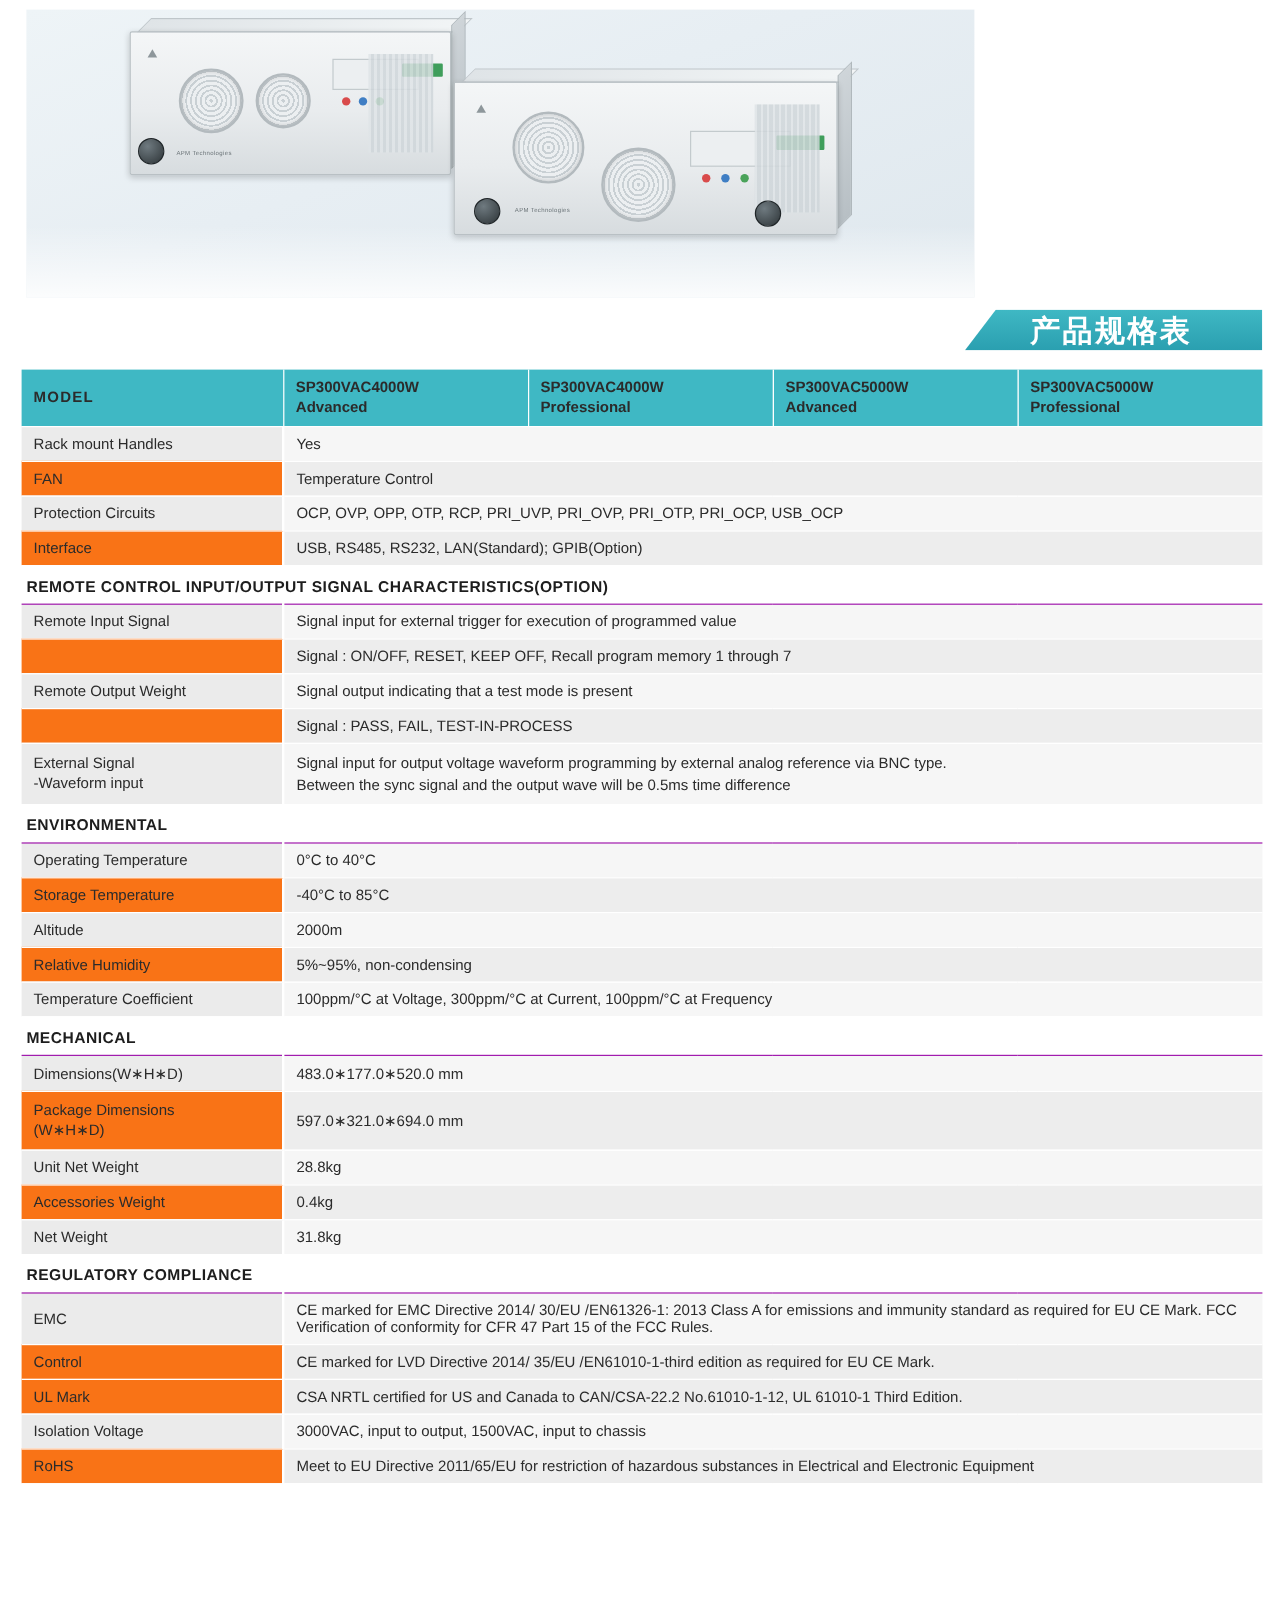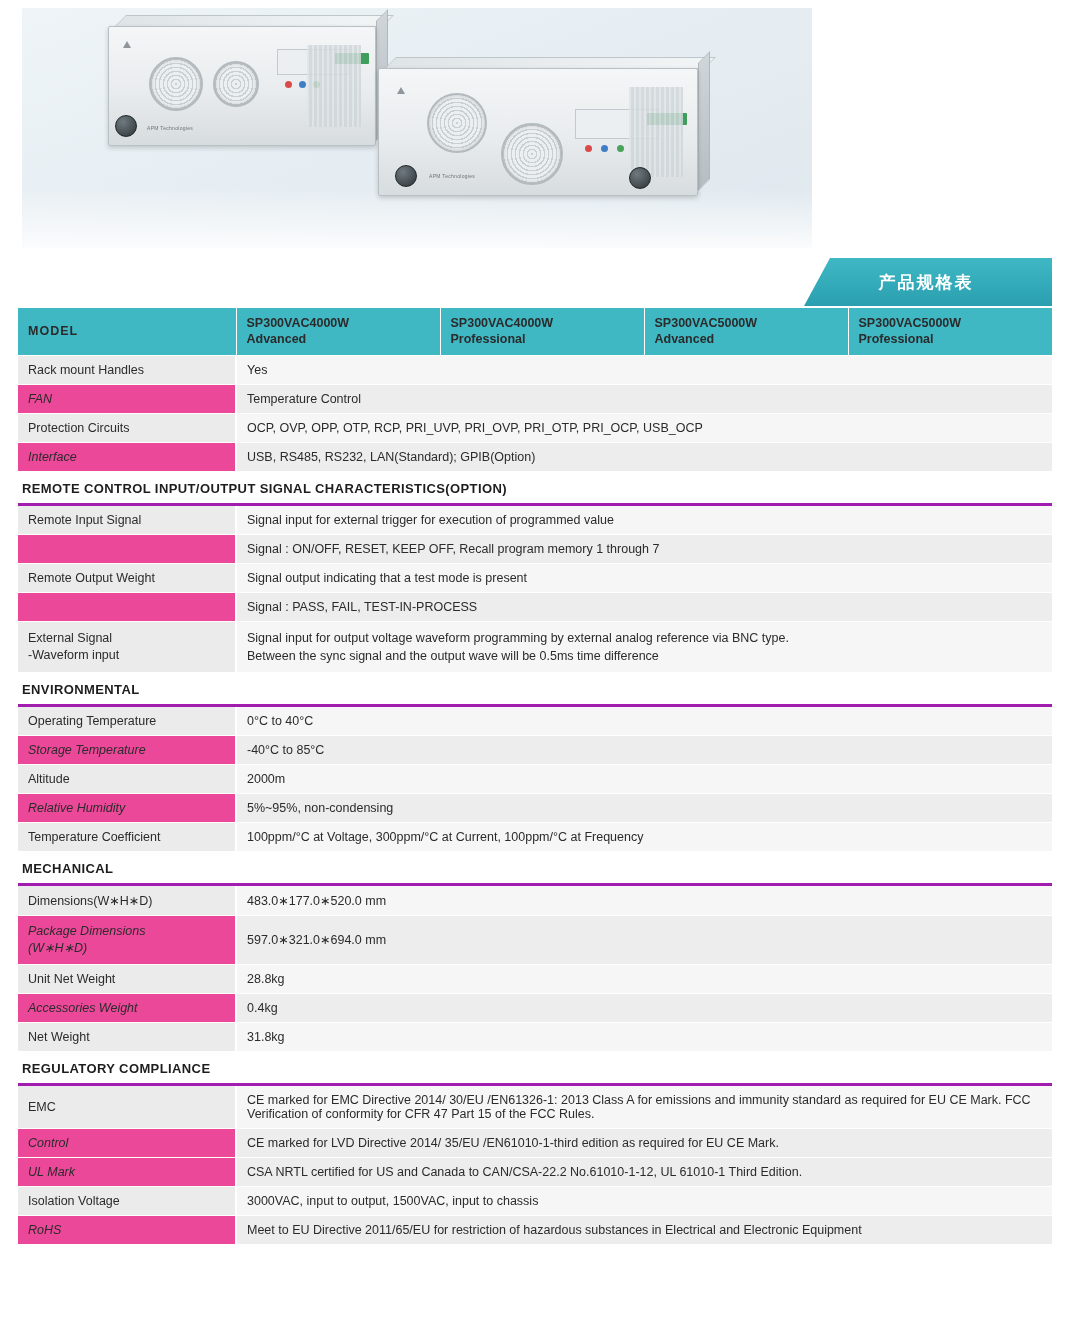"产品规格表" .banner { font-size: 17px -> 25px; height: 48px -> 34px }
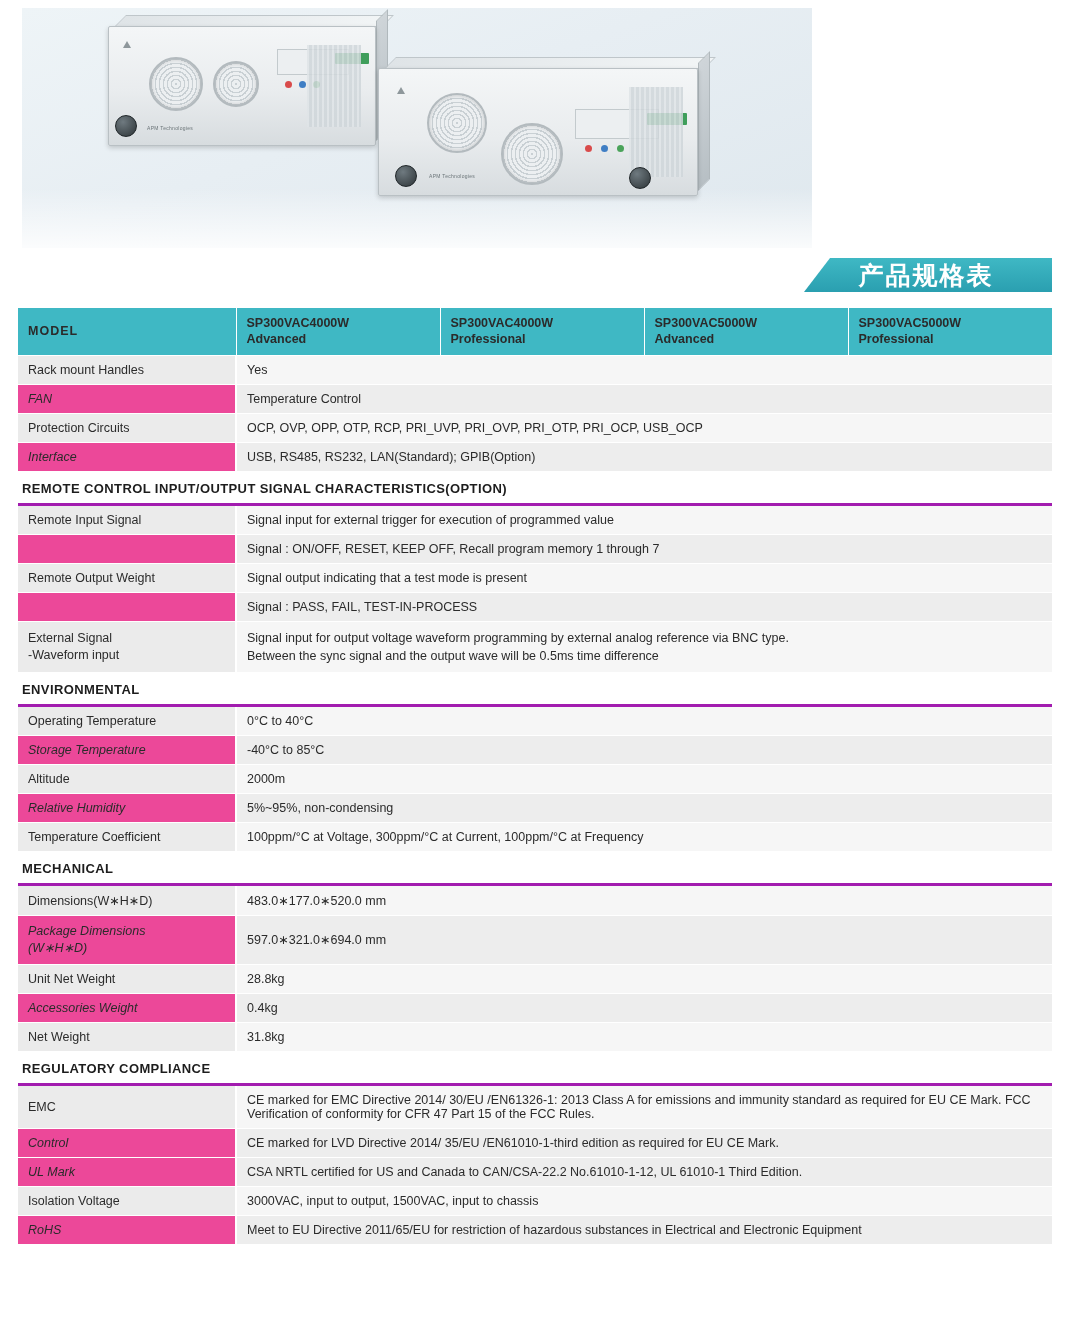"FAN" tbody tr.alt td.lbl { background: #ec4899 -> #f97316; font-style: italic -> none }
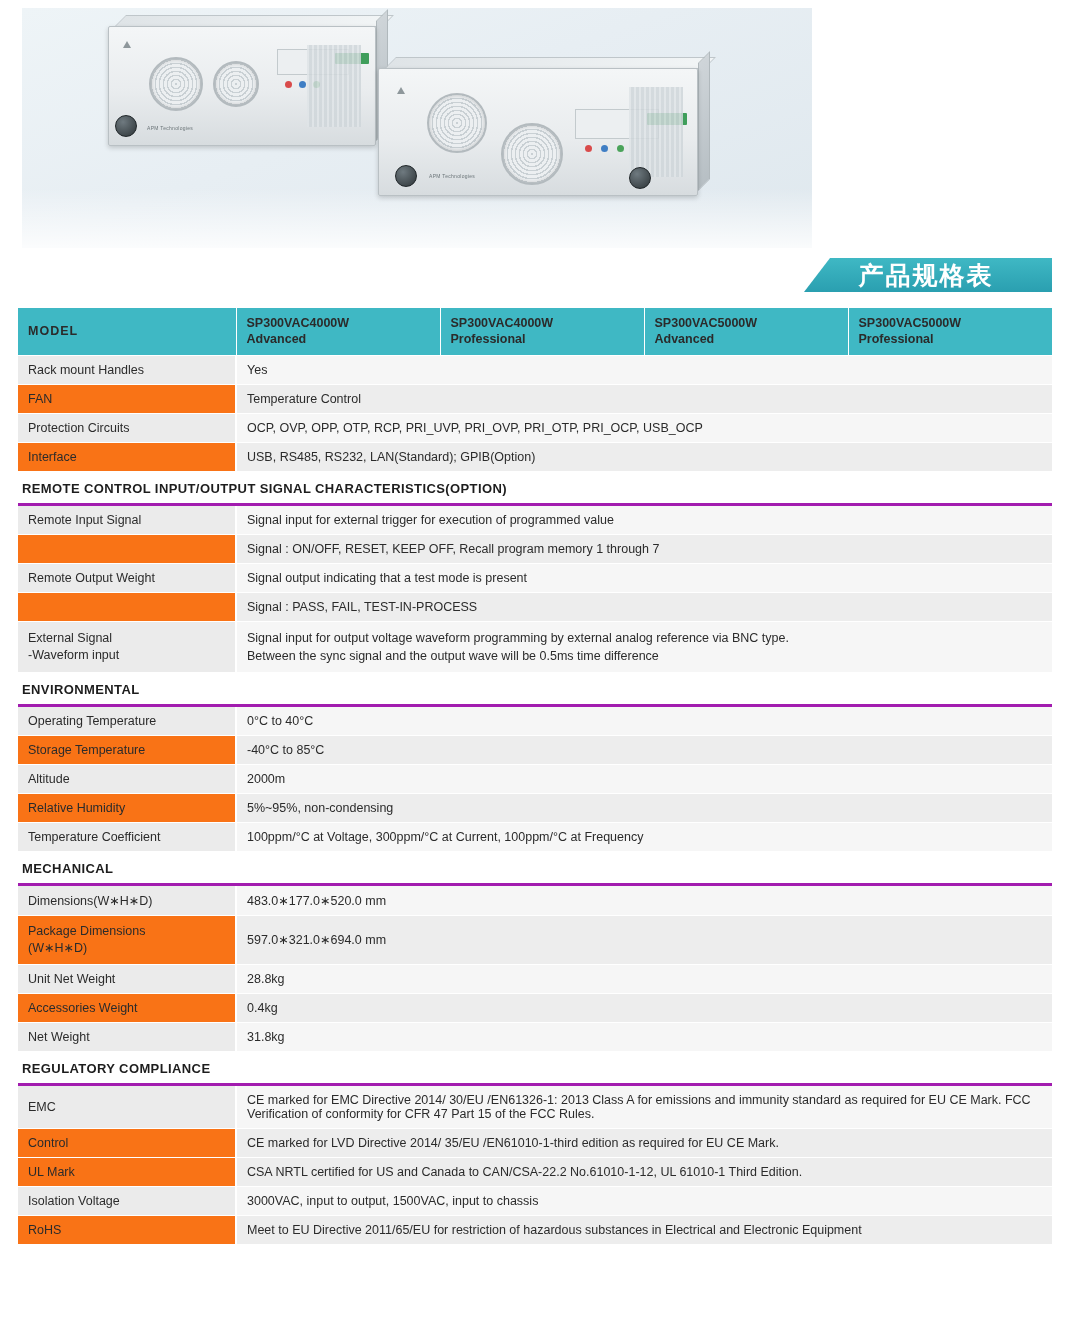"REMOTE CONTROL INPUT/OUTPUT SIGNAL" tr.section td { border-bottom: 3px solid #a21caf -> 1px solid #a21caf }
